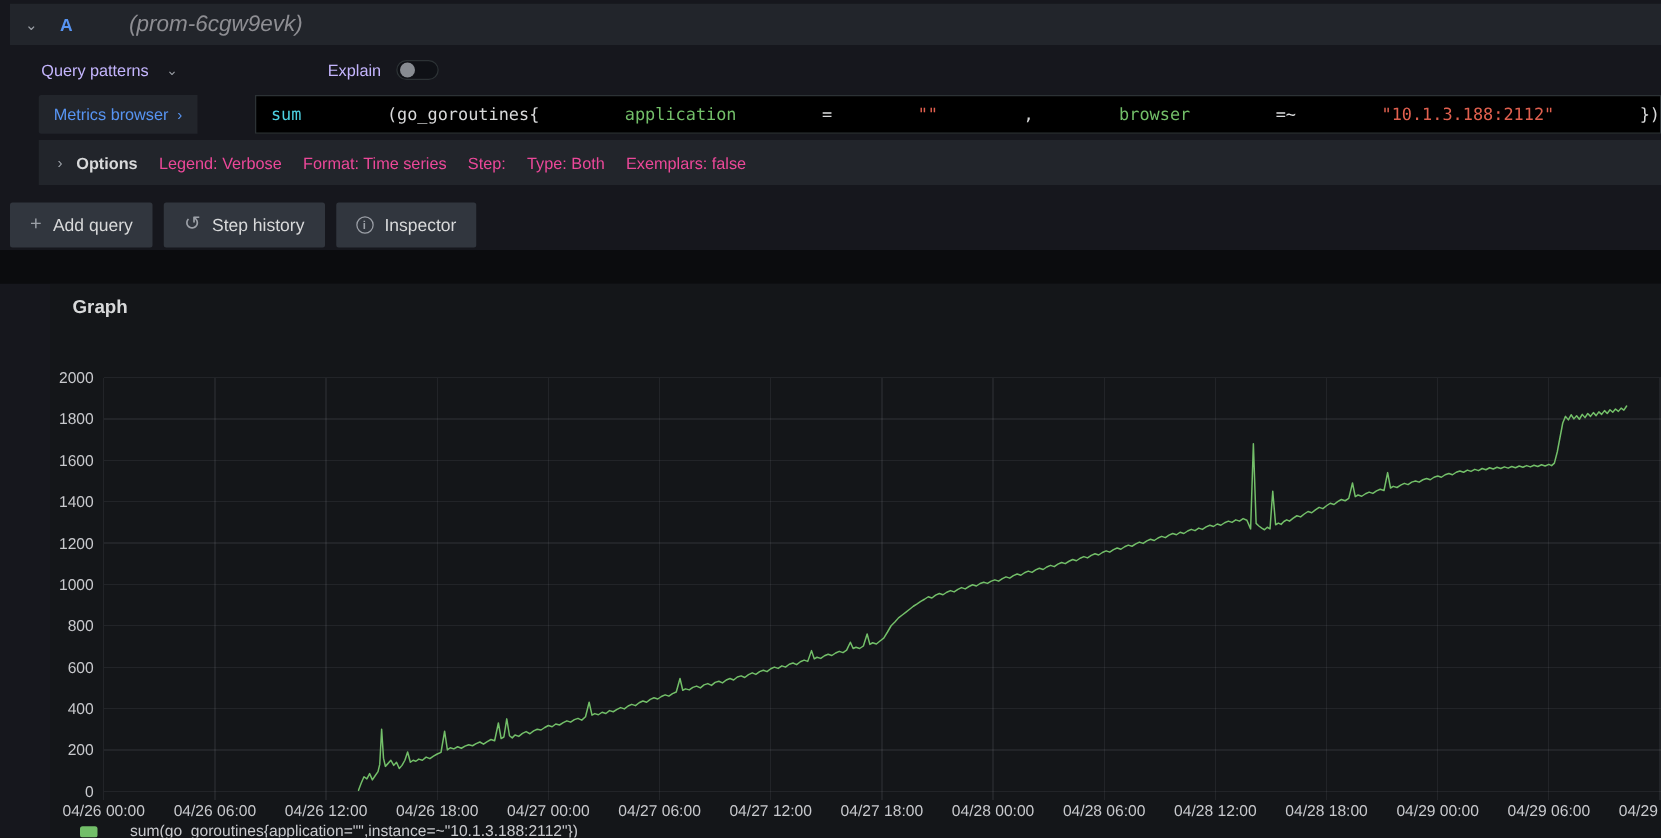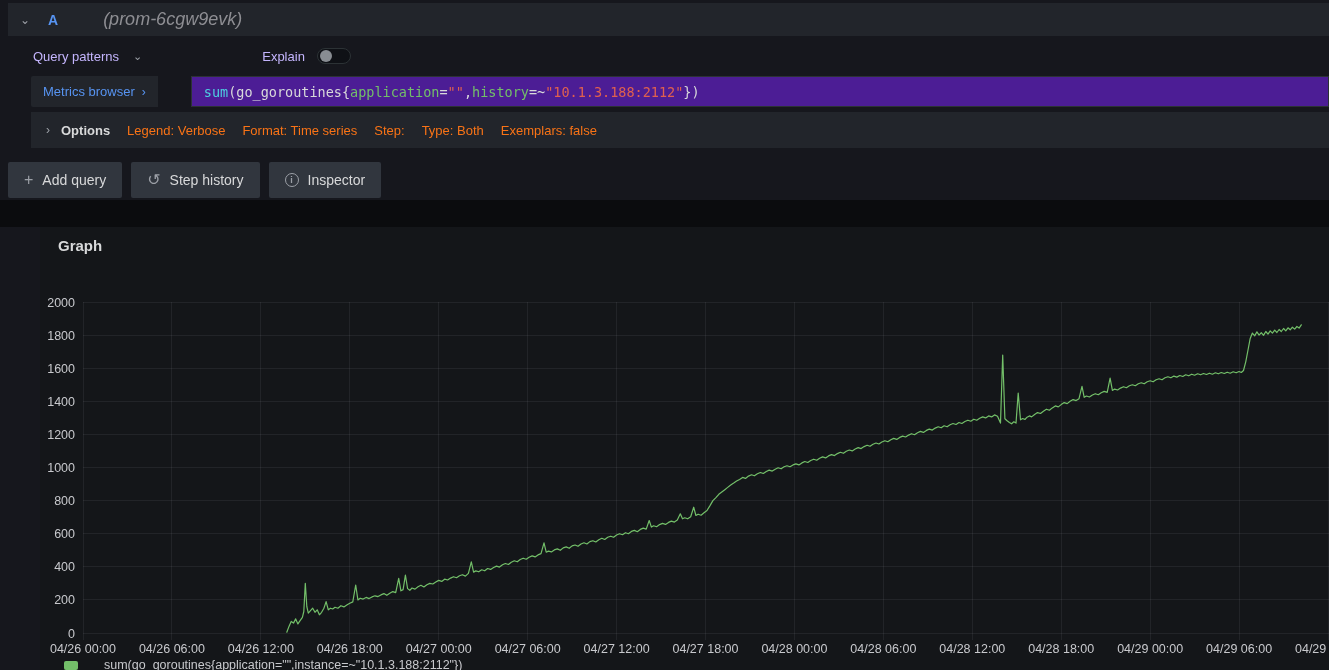"sum" .qfield { background: #4c1d95 -> #000000; justify-content: none -> space-between; margin-left: 5px -> 18px }
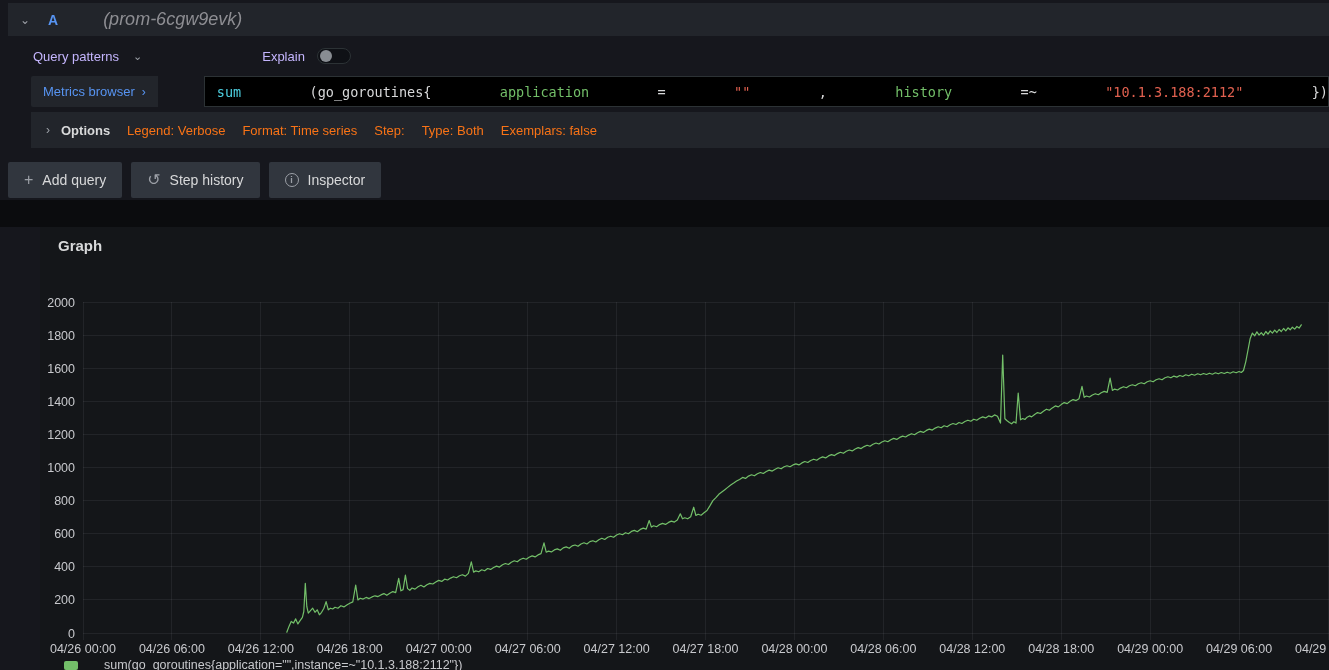"history" span.tok-lbl { text: history -> browser }
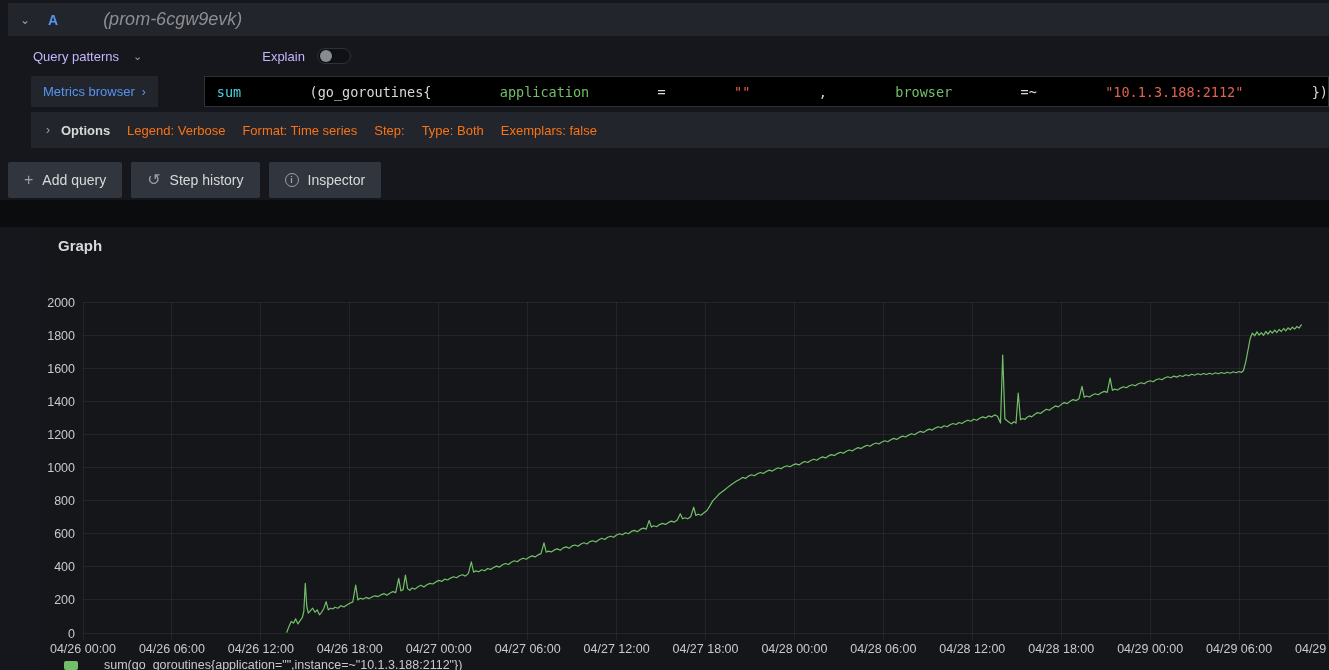"Legend: Verbose" .optrow .items { color: #f97316 -> #ec4899 }
